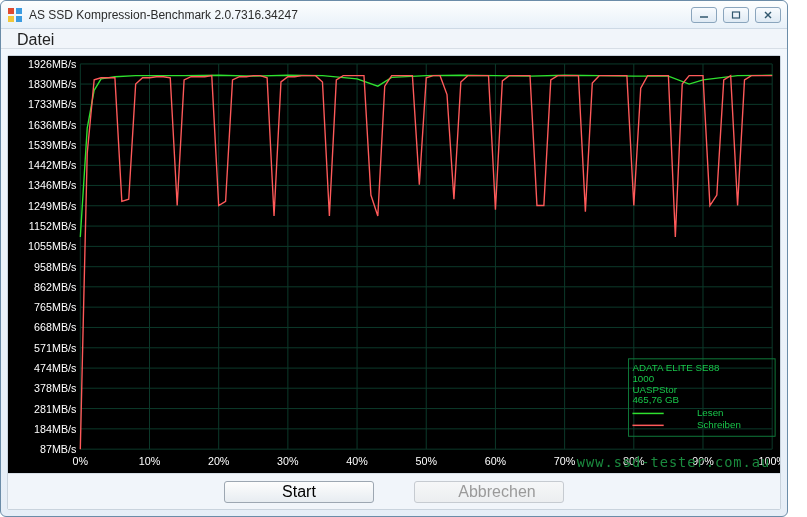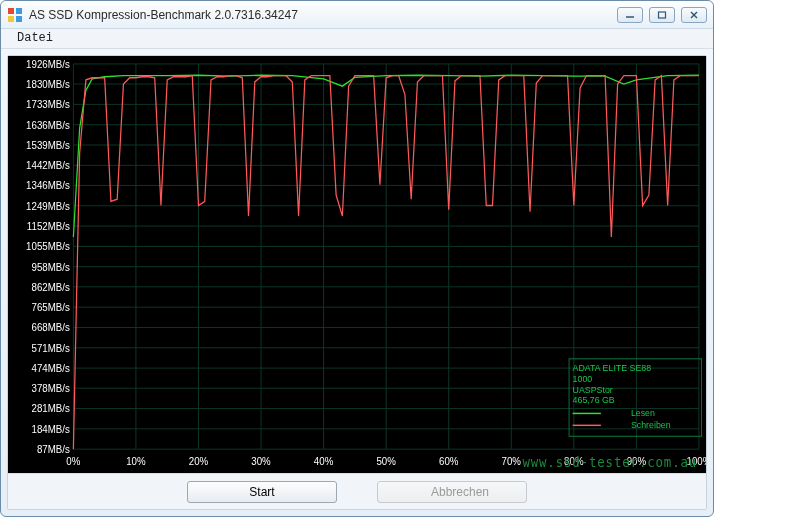"AS SSD Kompression-Benchmark" .window { width: 714px -> 788px }
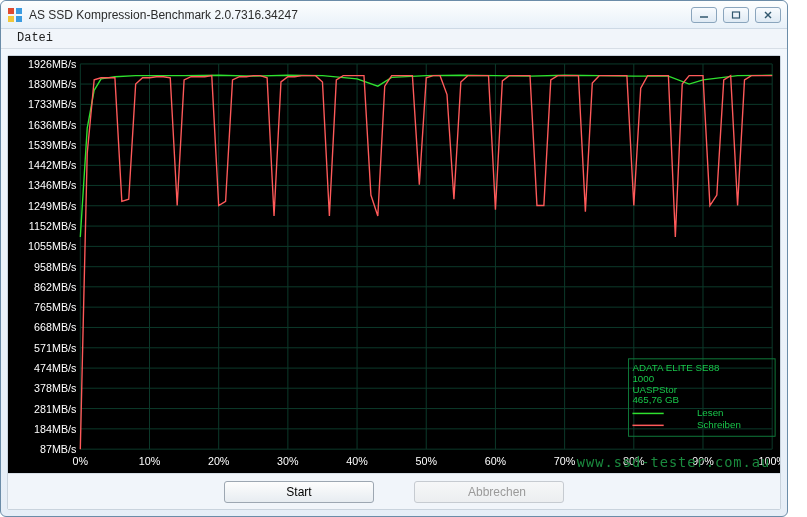"Datei" .menubar { font-family: Liberation Mono, monospace -> none; font-size: 12px -> 16px }
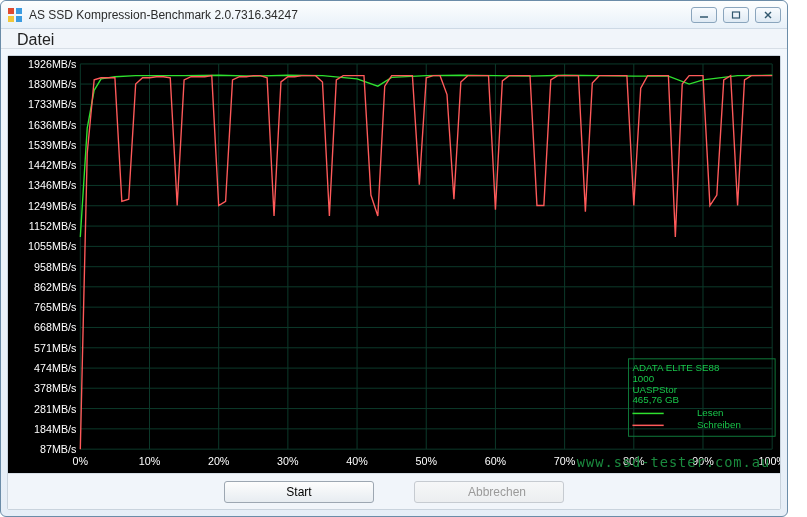"Start" .btn { font-size: 12px -> 16px }
